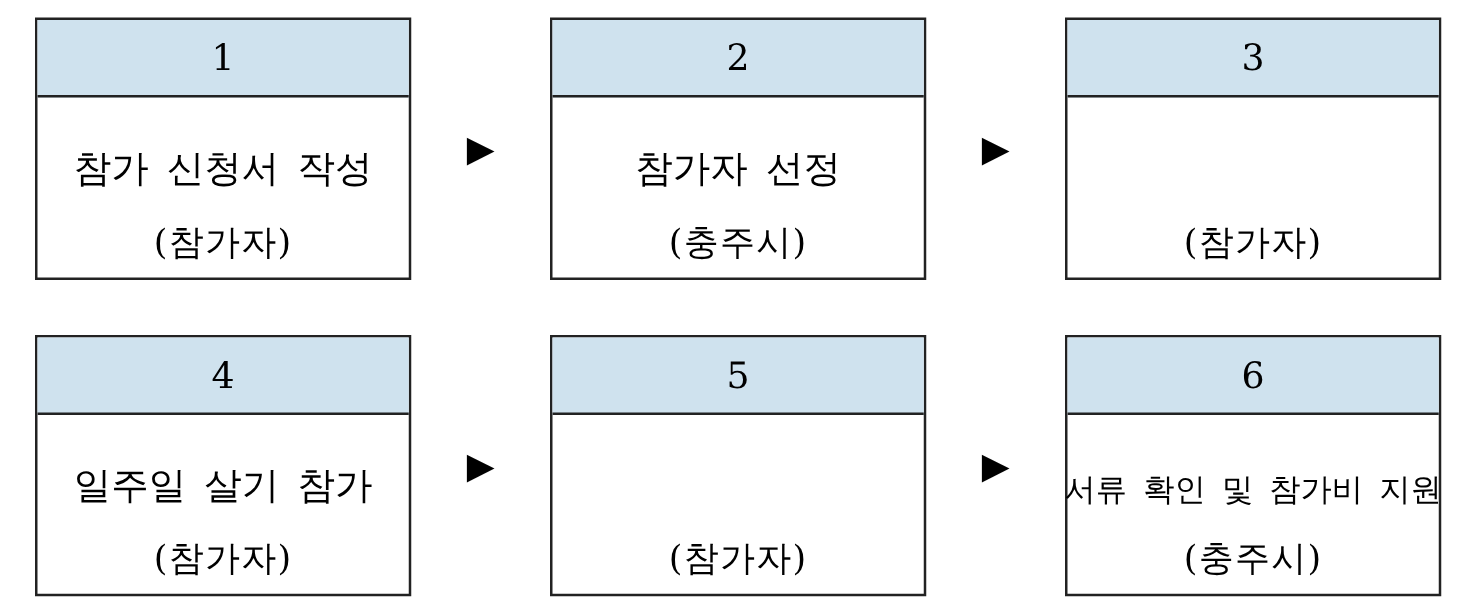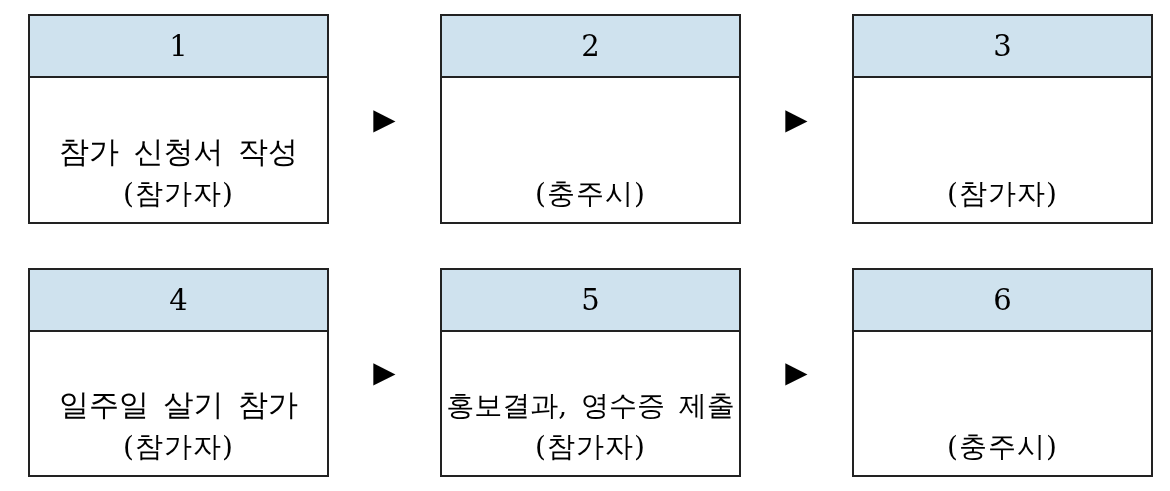"참가자 선정" div.step-title { html: none -> <div>참가자 선정</div> }
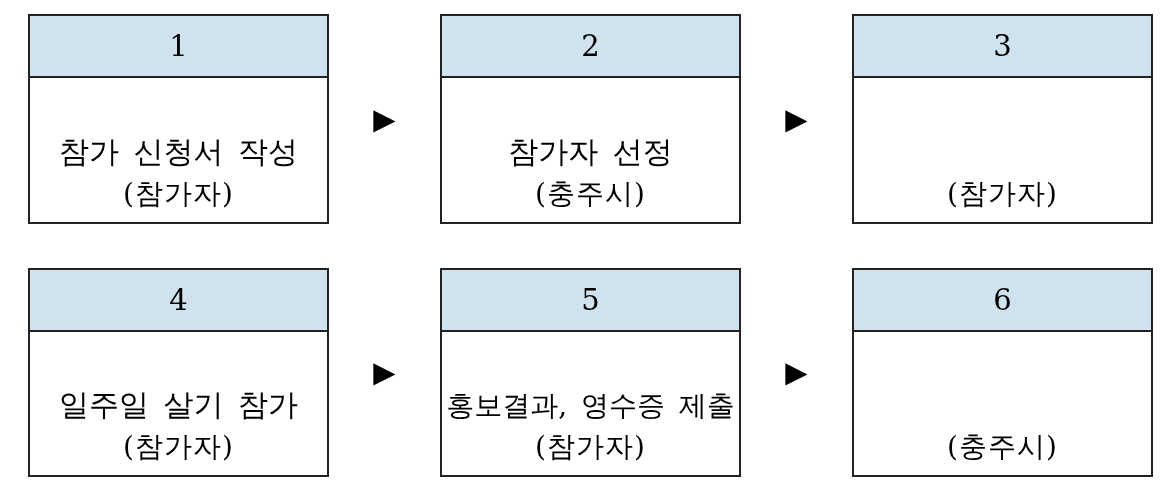"(참가자)" .step-actor { margin-top: 13px -> 29px }
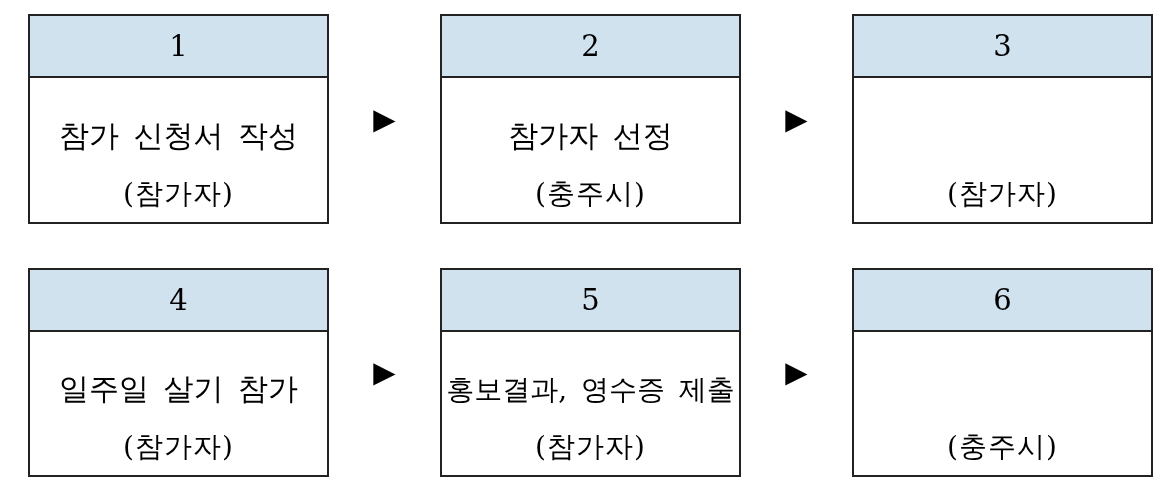"홍보결과, 영수증 제출" div.step-title { html: <div>홍보결과, 영수증 제출</div> -> none }
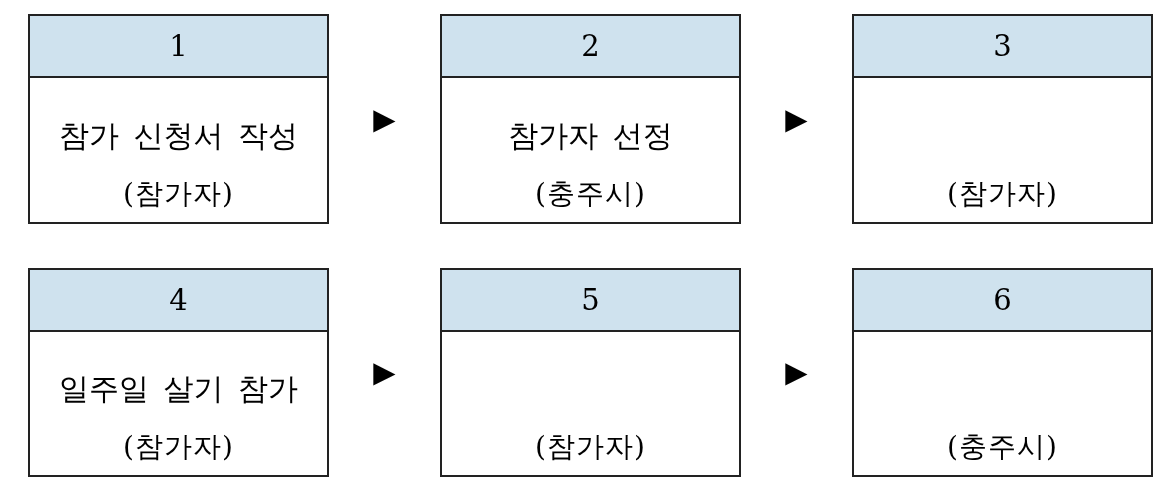"서류 확인 및 참가비 지원" div.step-title { html: none -> <div>서류 확인 및 참가비 지원</div> }
